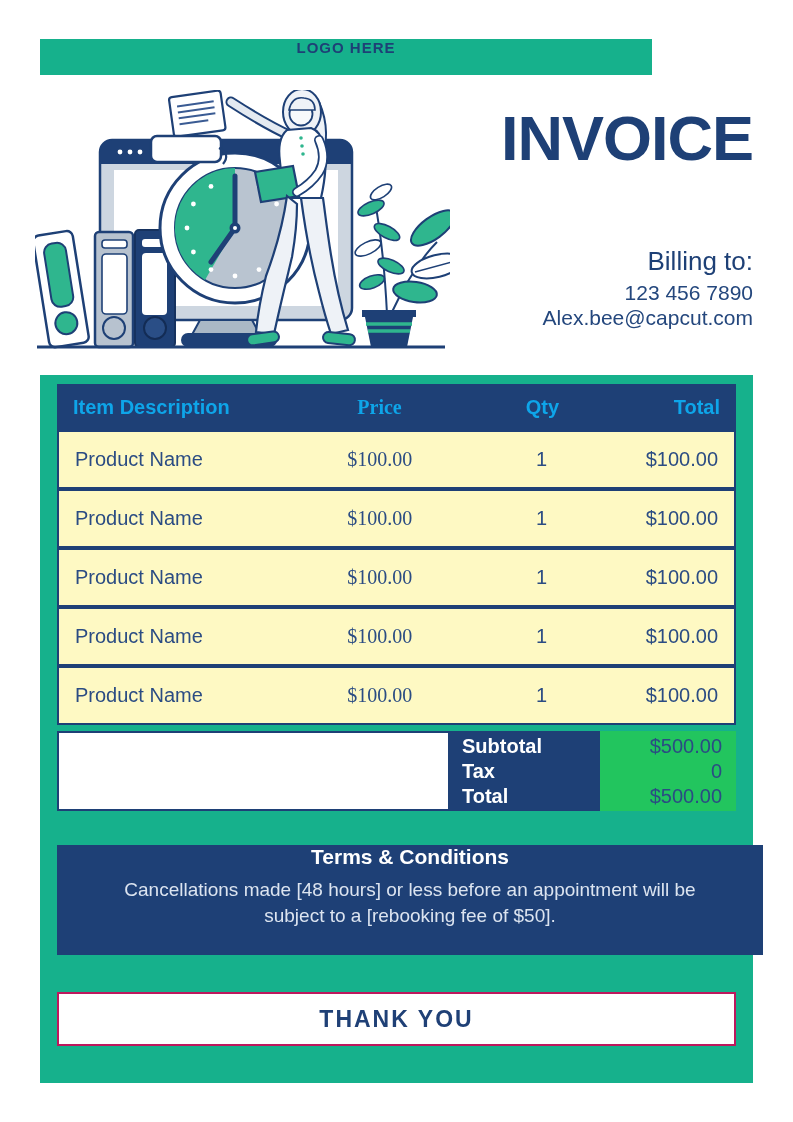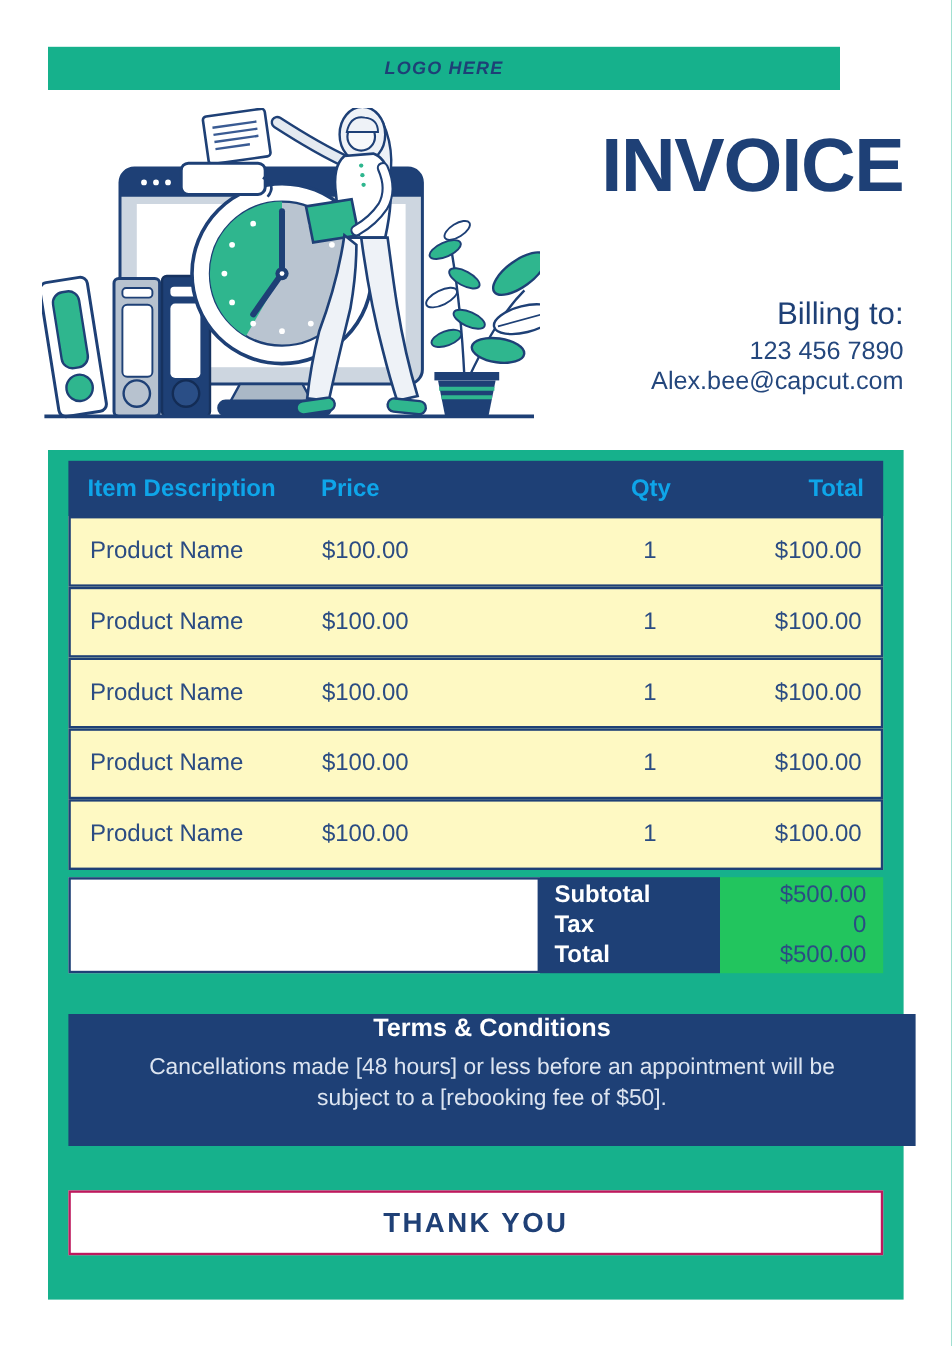"LOGO HERE" .logo-bar { align-items: center -> flex-start; font-style: italic -> none; width: 660px -> 612px }
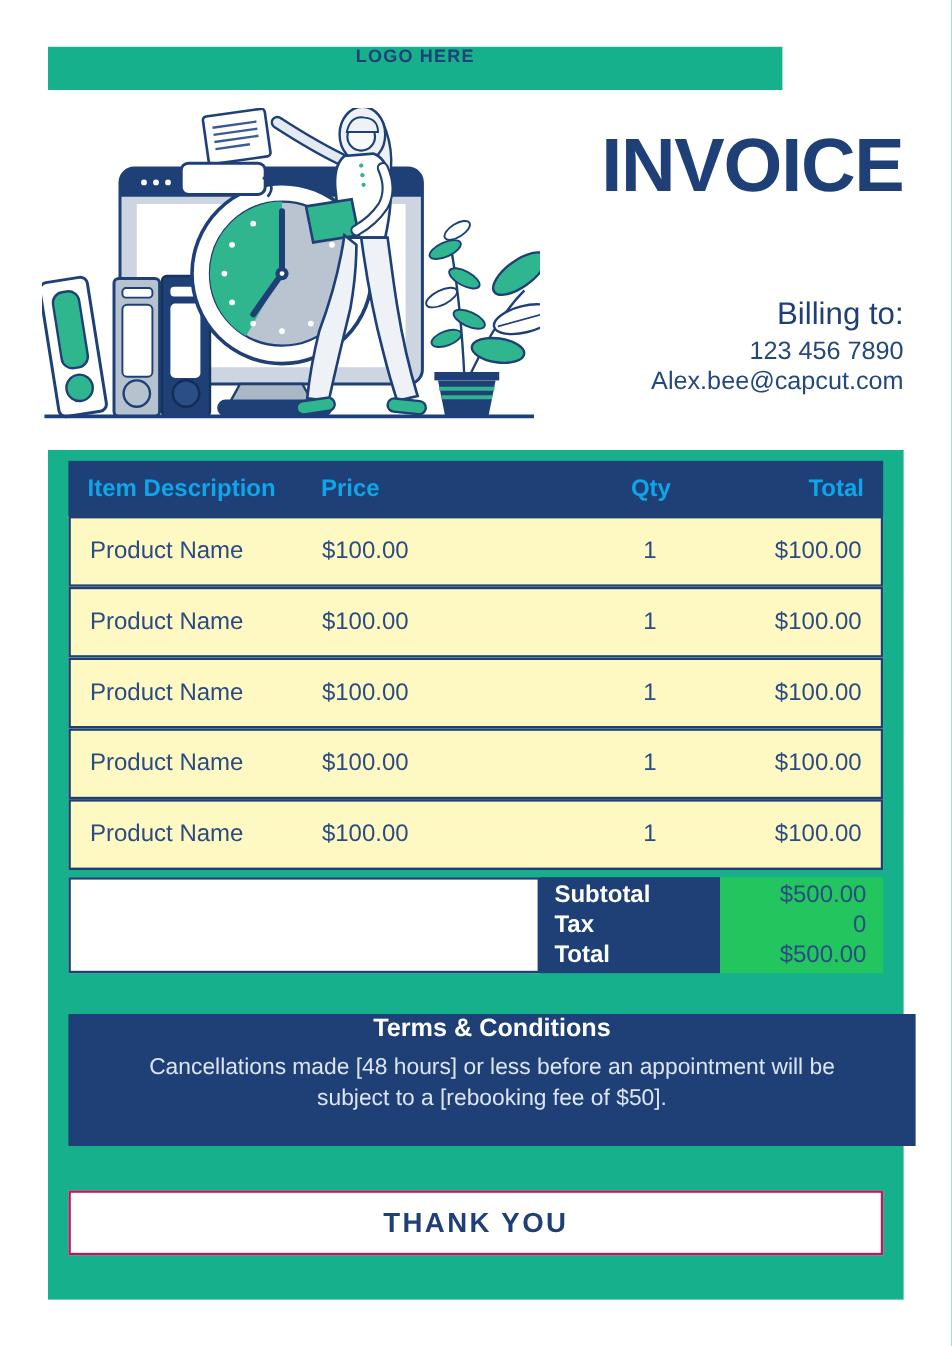"Price" .c-price { font-family: none -> Liberation Serif, serif; text-align: left -> center }
